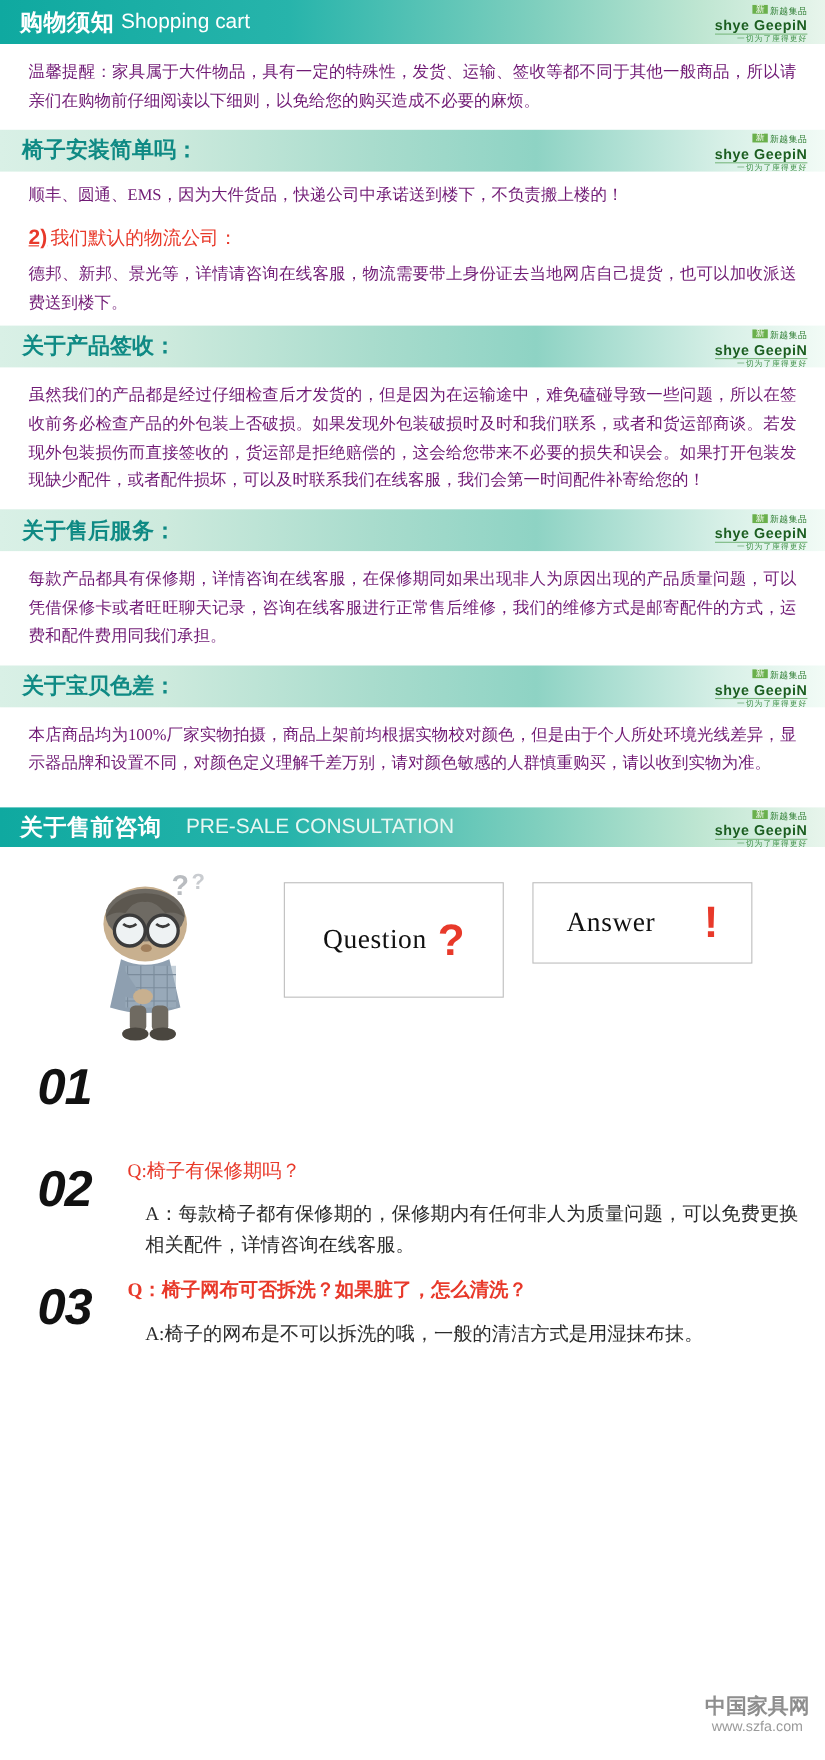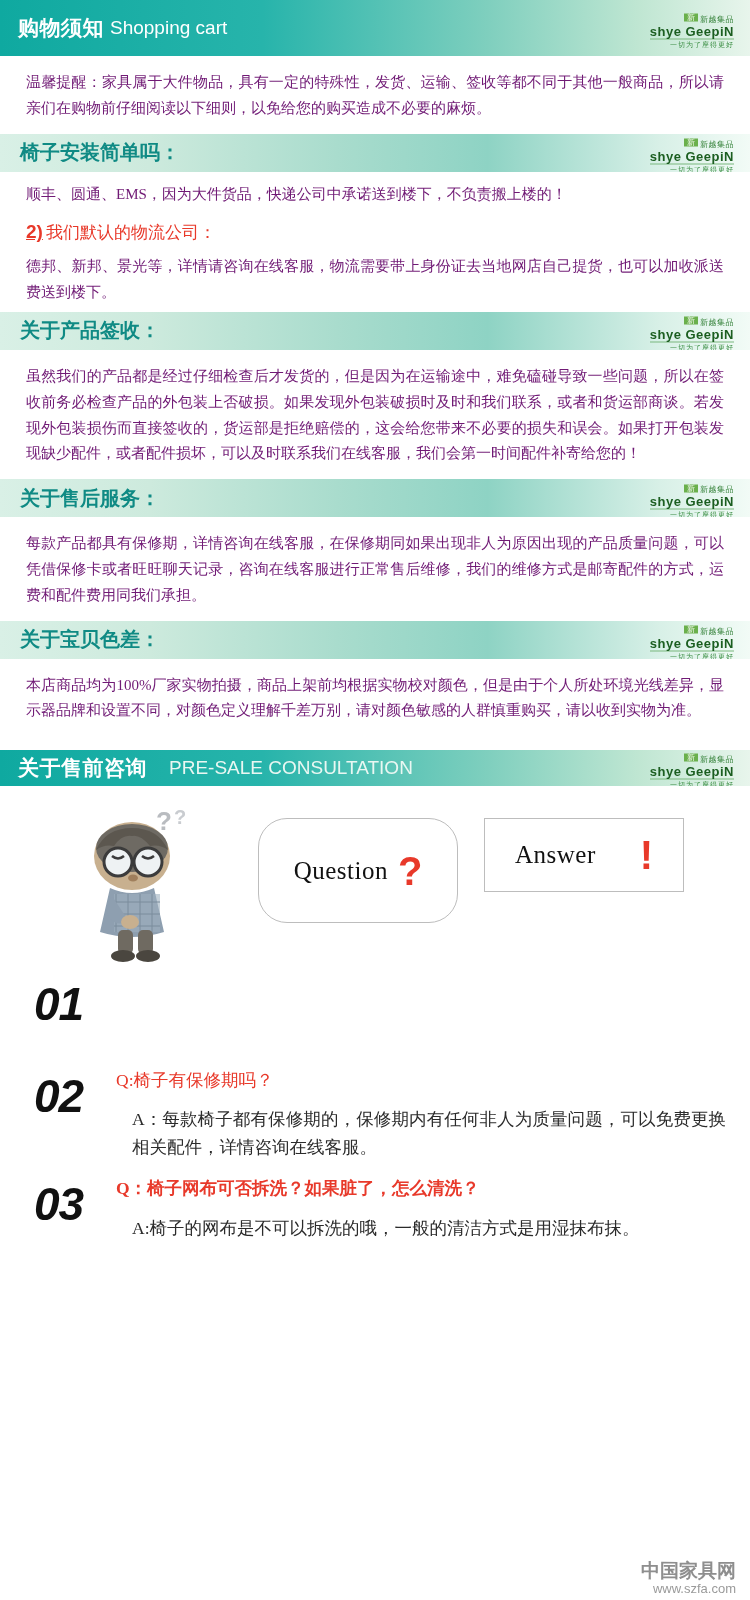"购物须知" .bar.tall { height: 56px -> 40px }
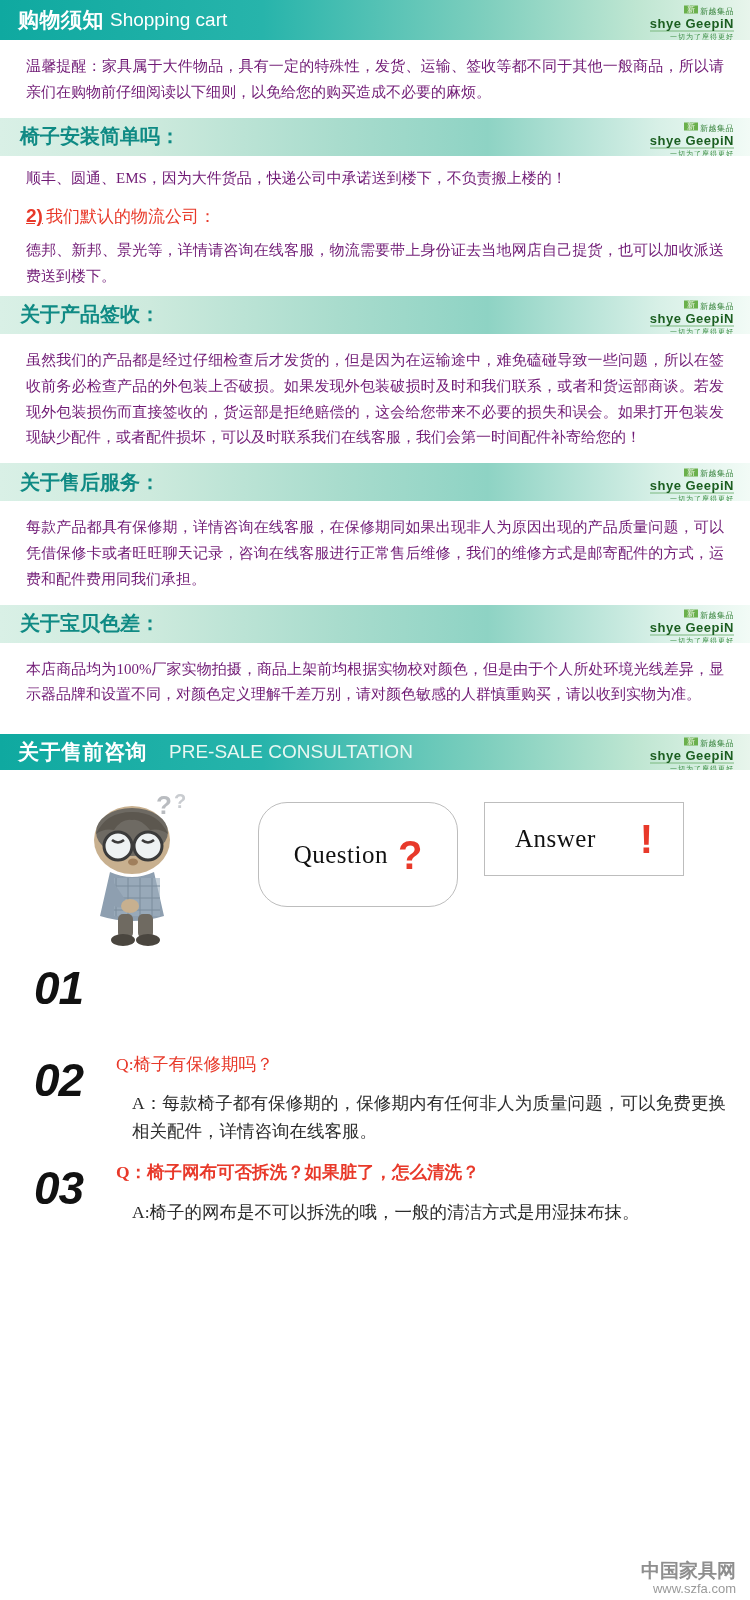"Question" #box-question { border-radius: 29px -> none }
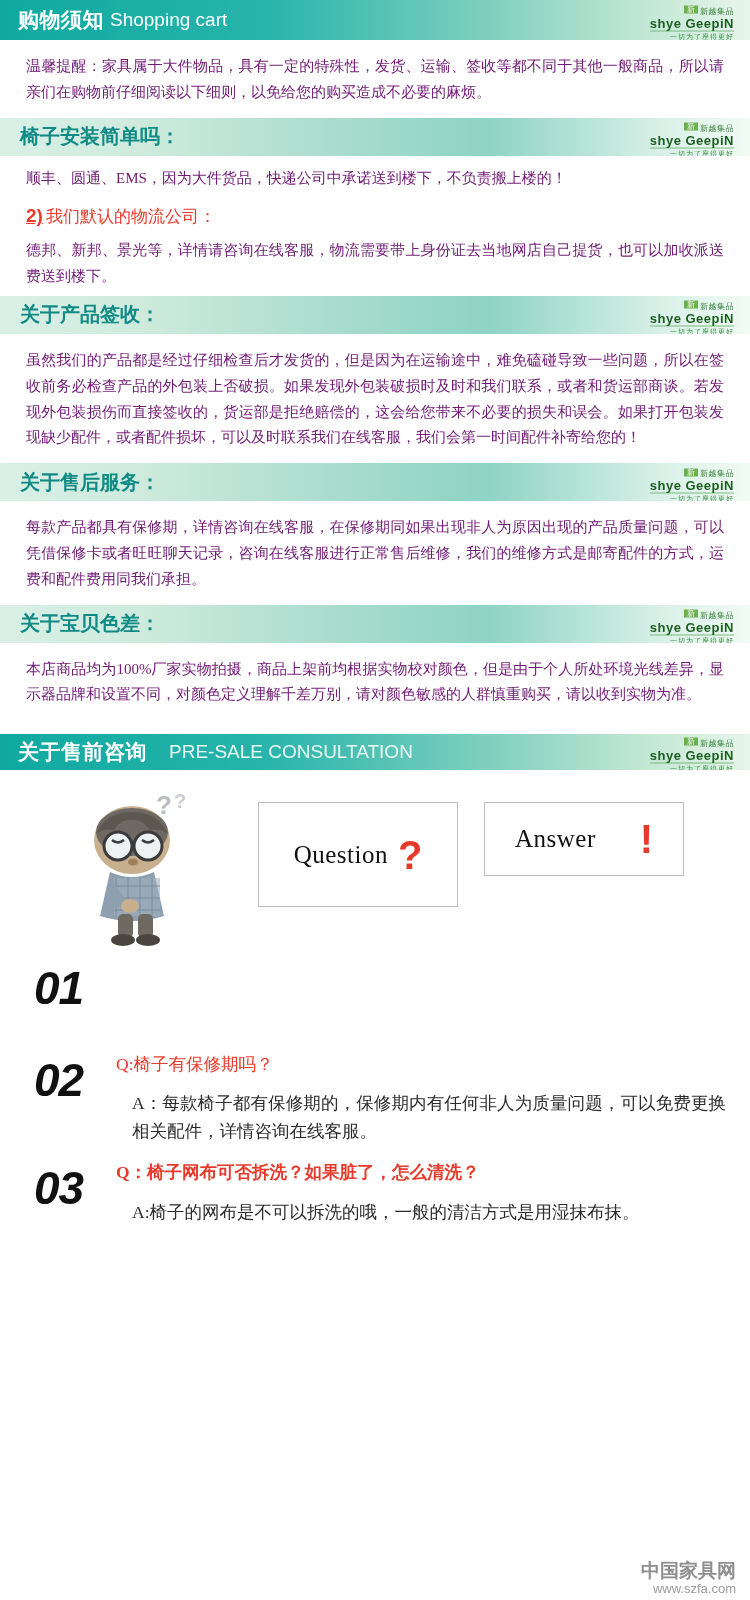"中国家具网" .footer-wm { bottom: 3px -> 22px; text-align: right -> center }
